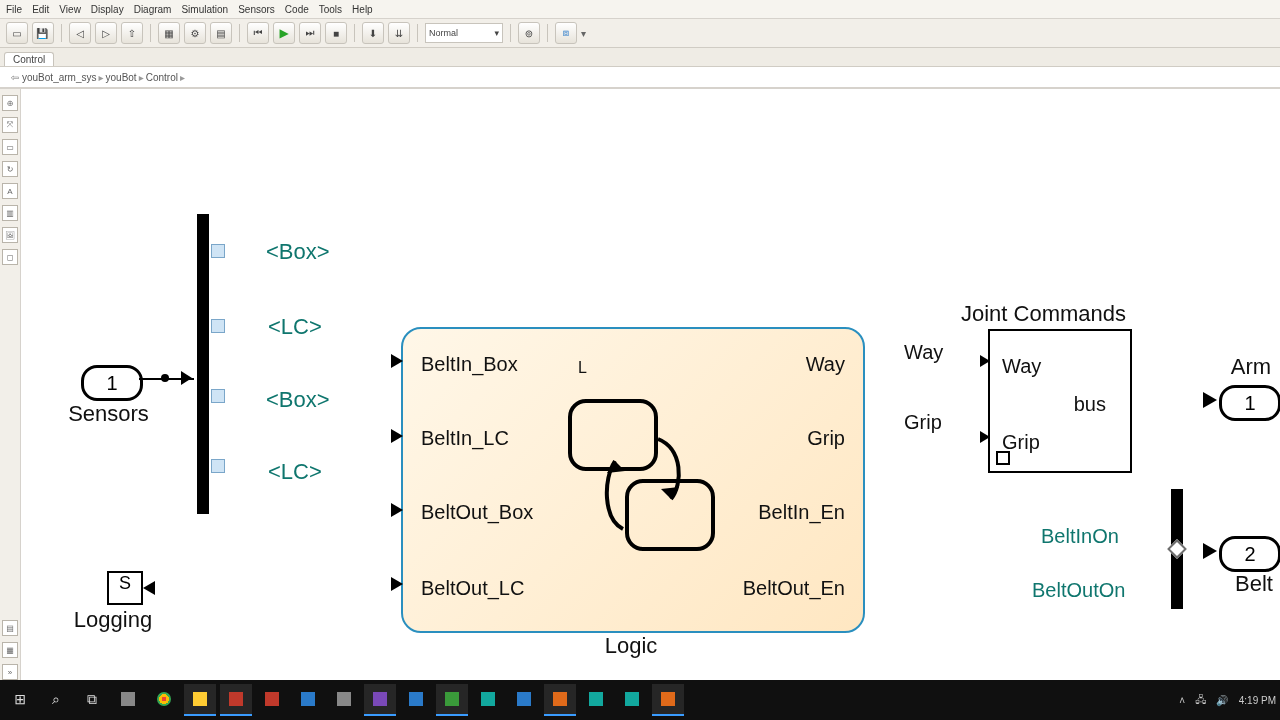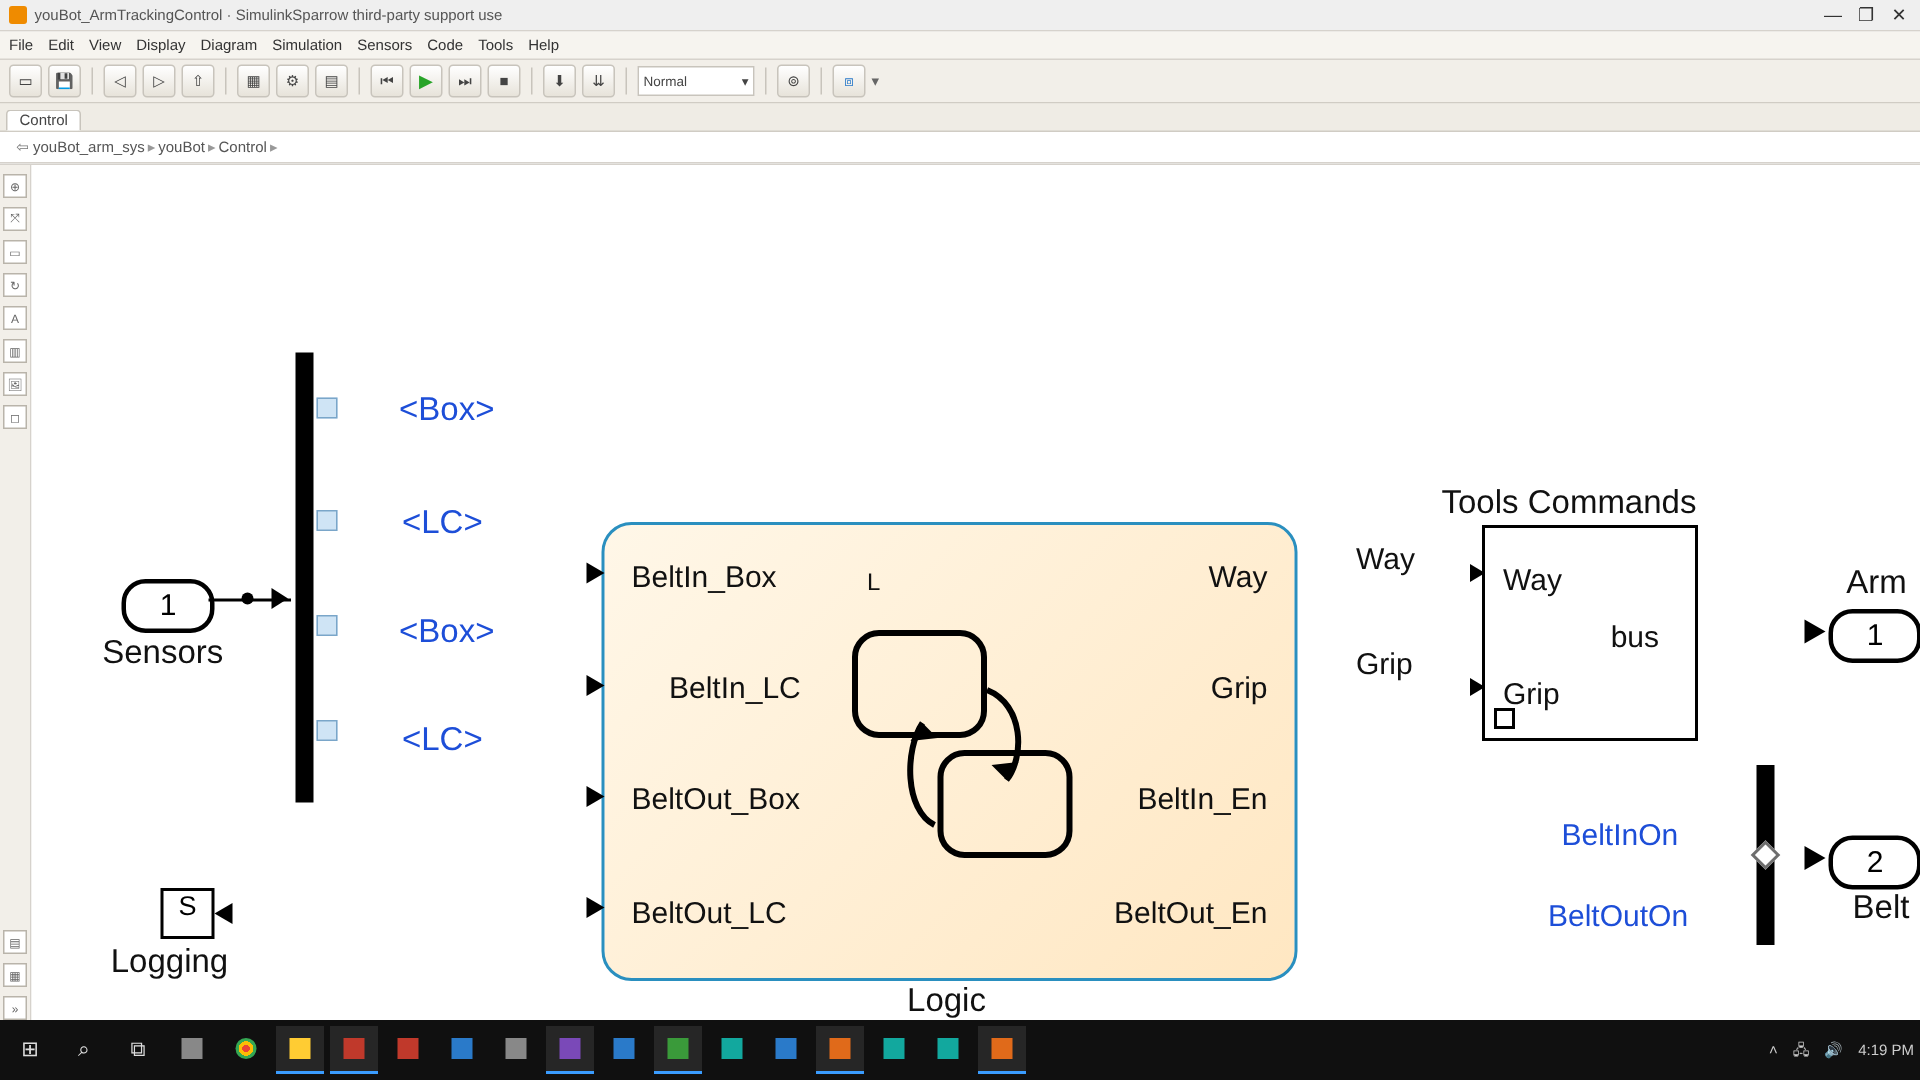"youBot_ArmTrackingControl ·" div.titlebar { html: <div> <div></div> <span>youBot_ArmTrackingControl · SimulinkSparrow third-party support use</span> <div></div> <span>—</span> <span>❐</span> <span>✕</span> </div> -> none }
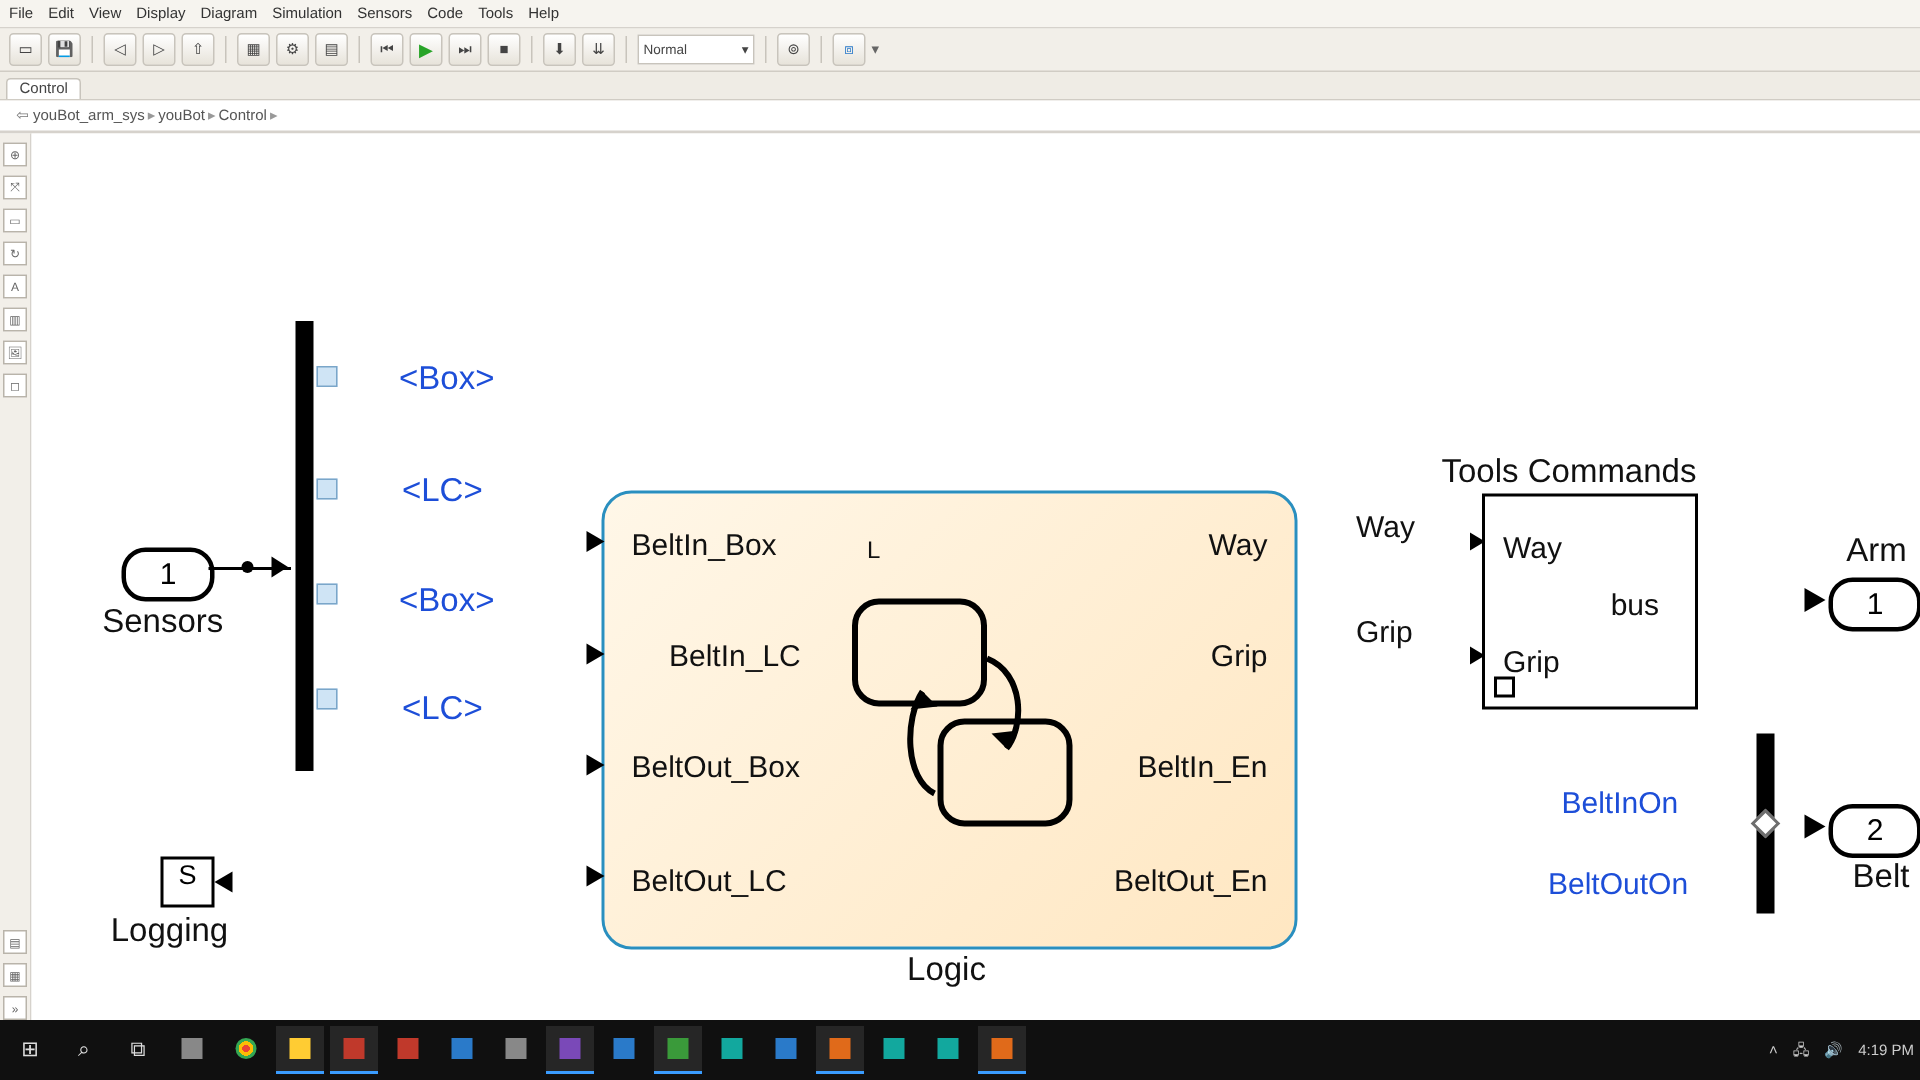"<Box>" .sig-text { color: #1d4ed8 -> #0f766e }
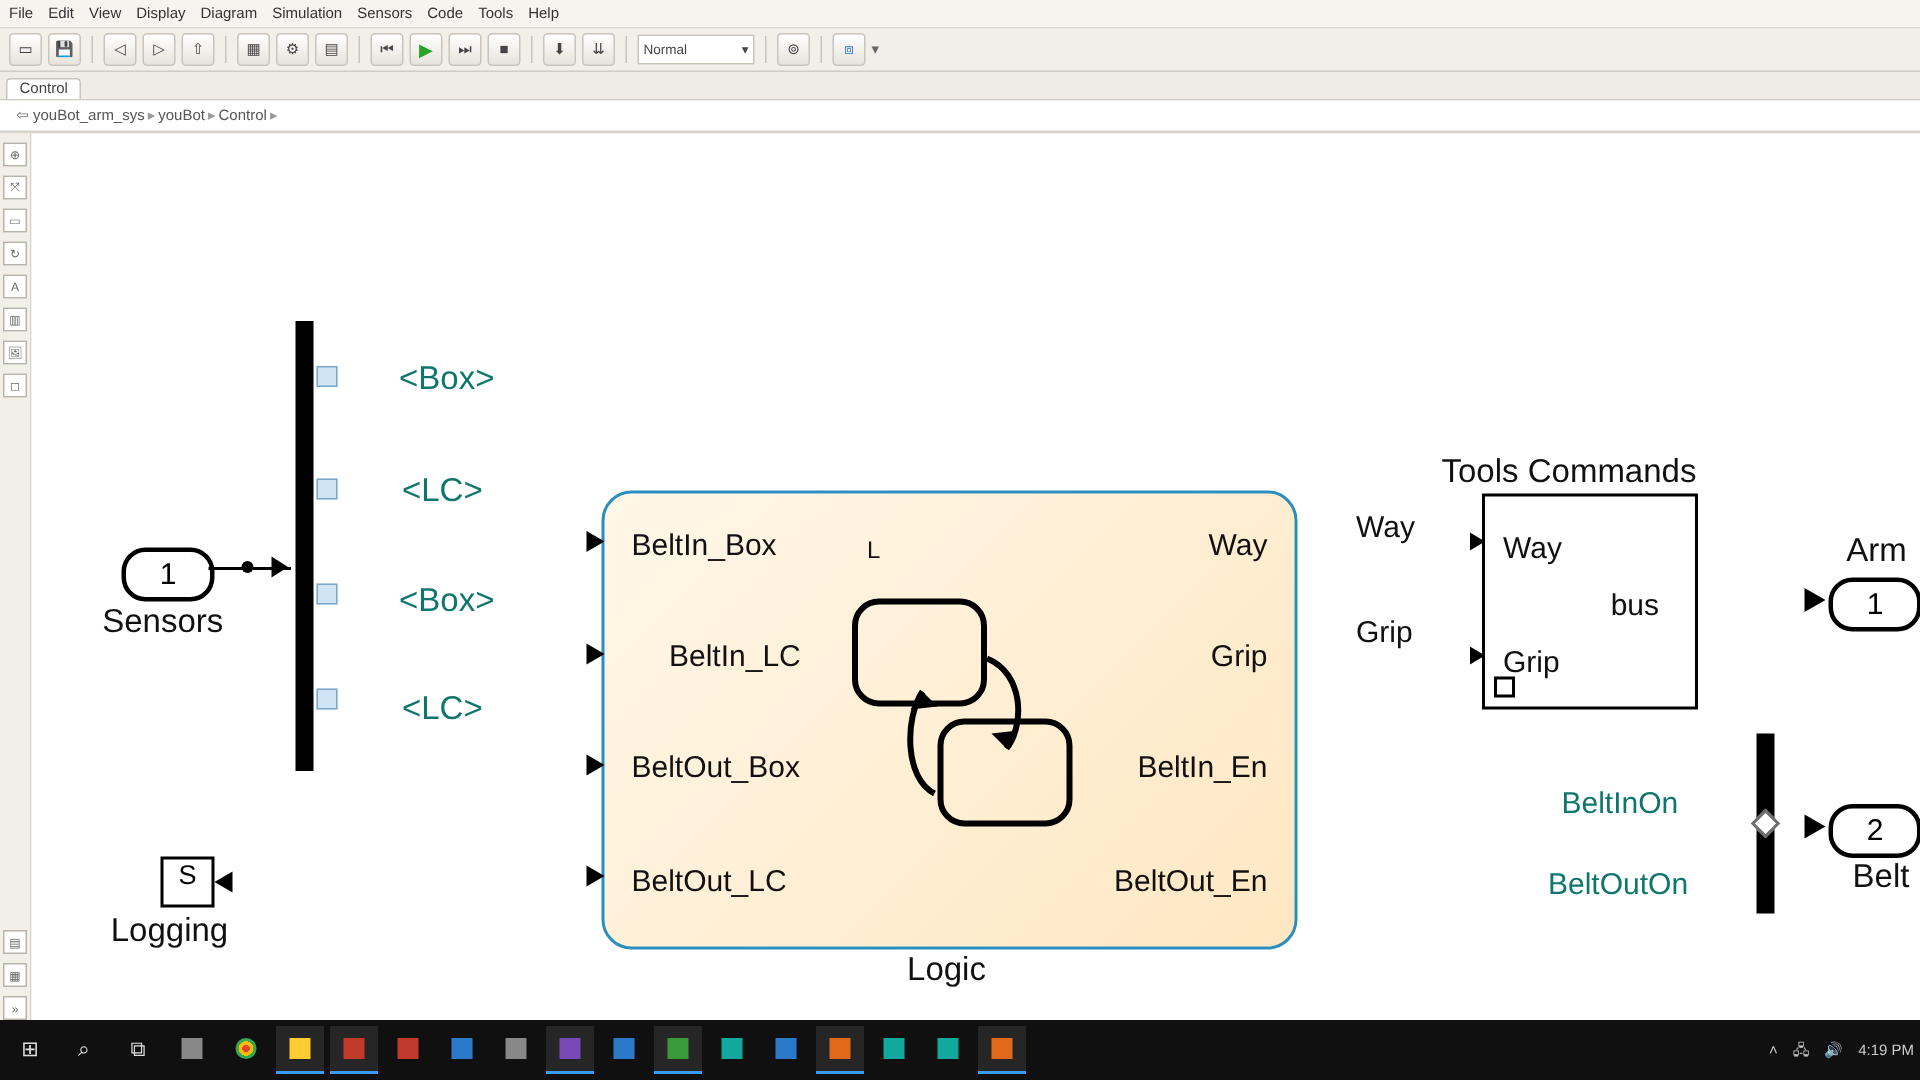"Tools Commands" div.jc-title { text: Tools -> Joint }
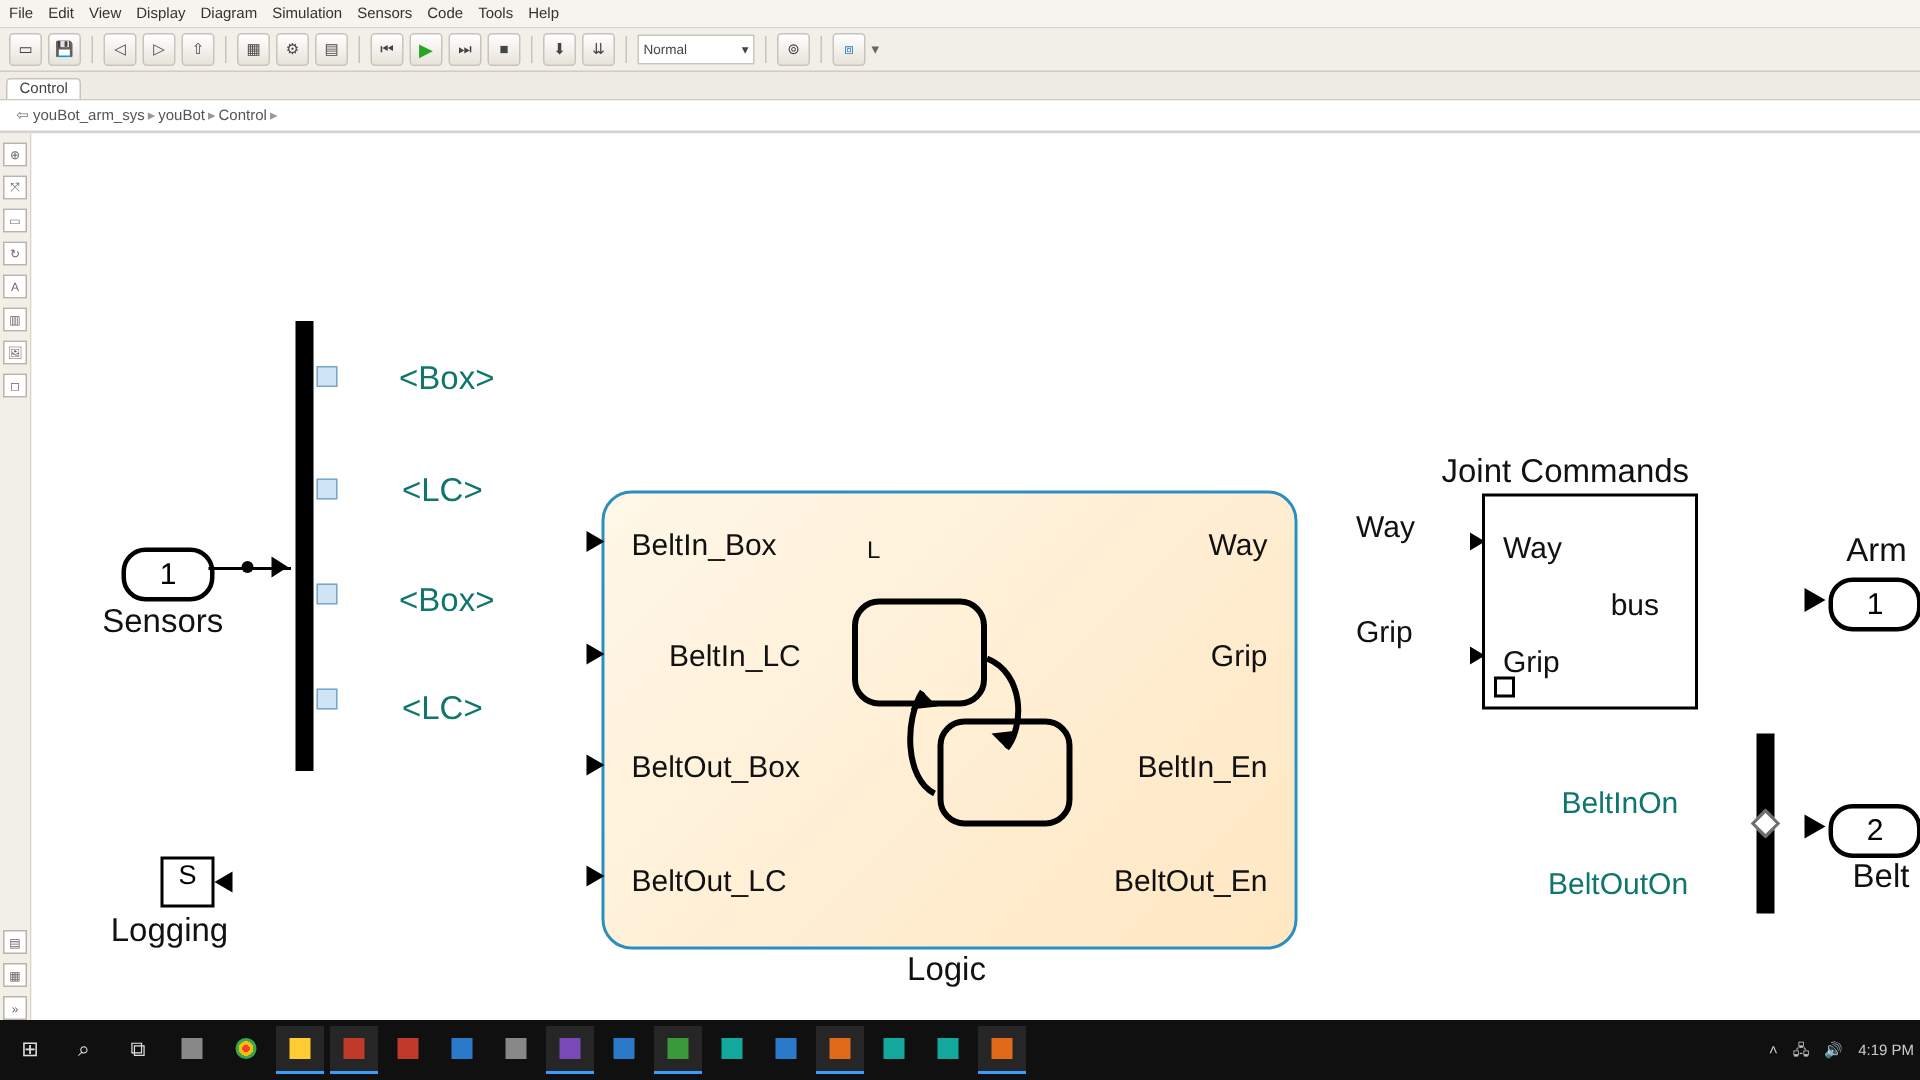"BeltIn_LC" div.logic-port { margin-left: 25px -> none }
